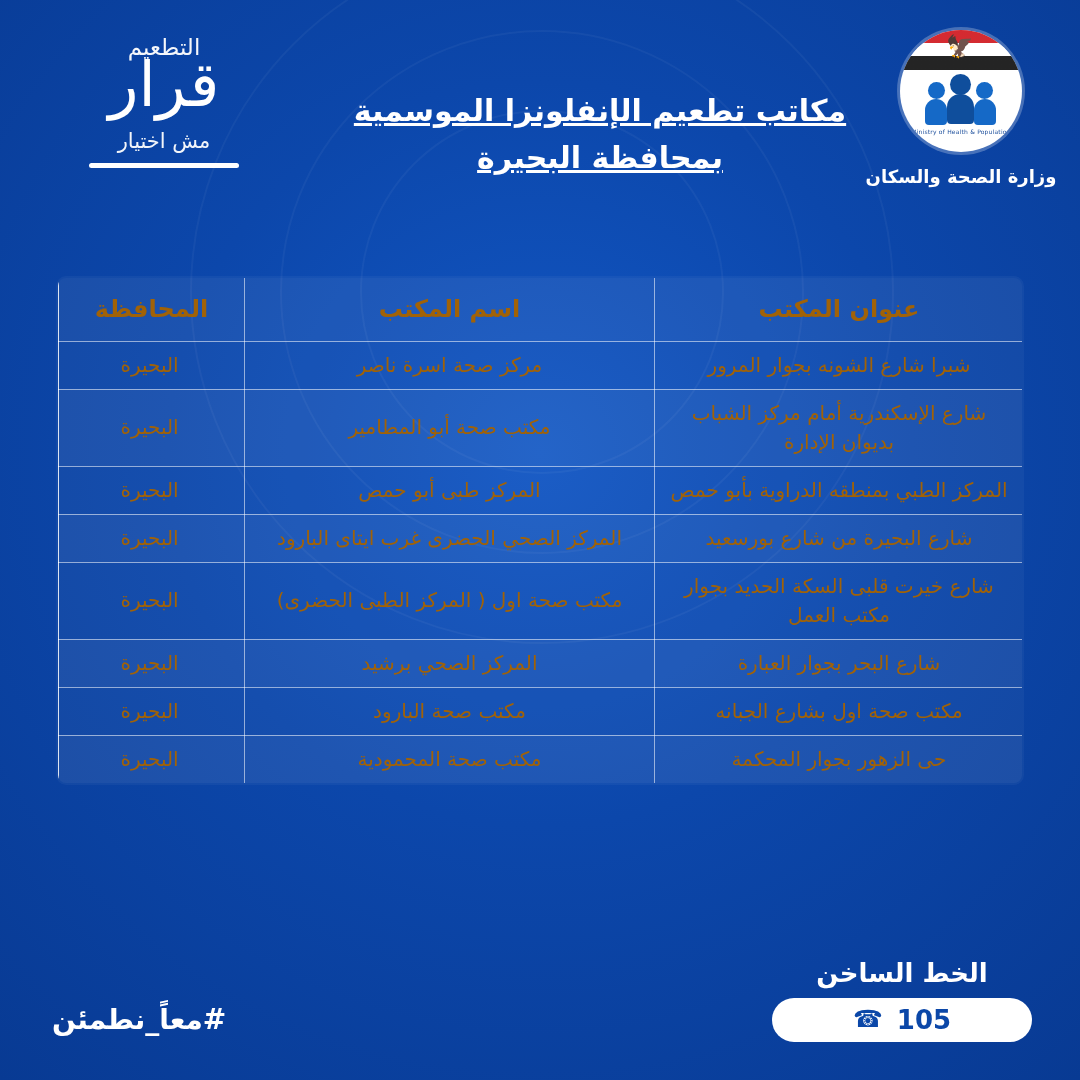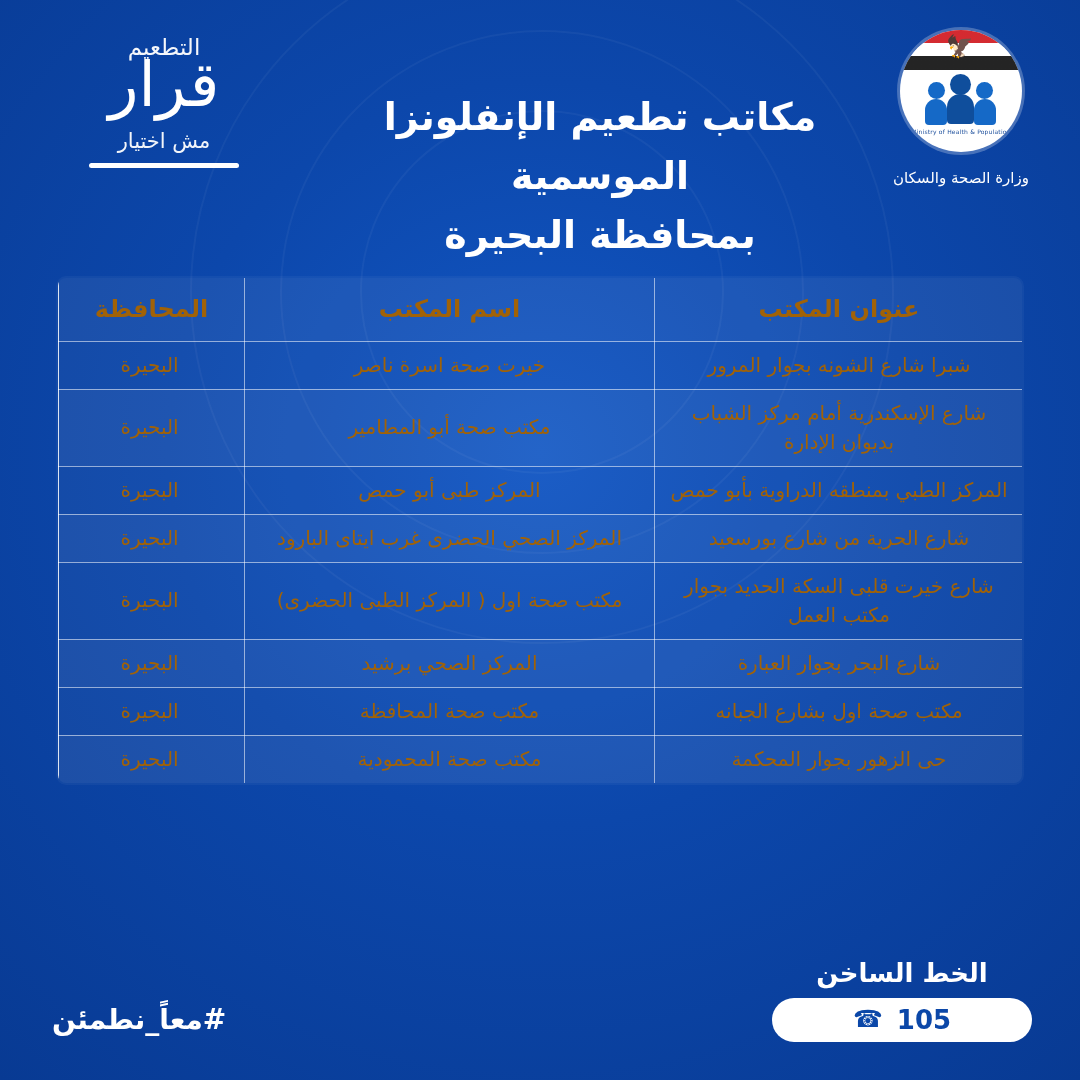"مكاتب تطعيم الإنفلونزا الموسمية" .title { font-size: 38px -> 30px; text-decoration: none -> underline }
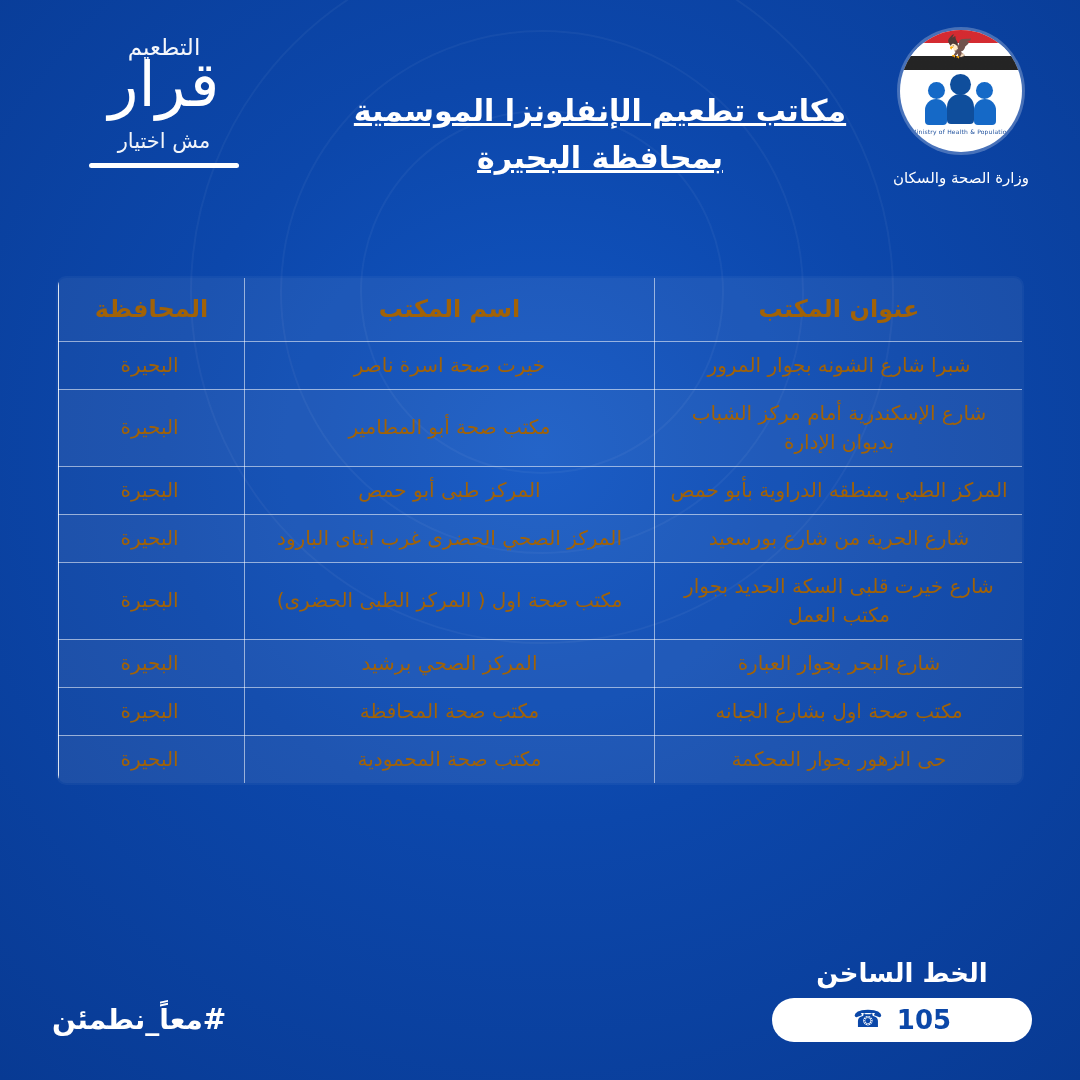"وزارة الصحة والسكان" .logo-text-ar { font-size: 15px -> 18px; font-weight: normal -> bold }
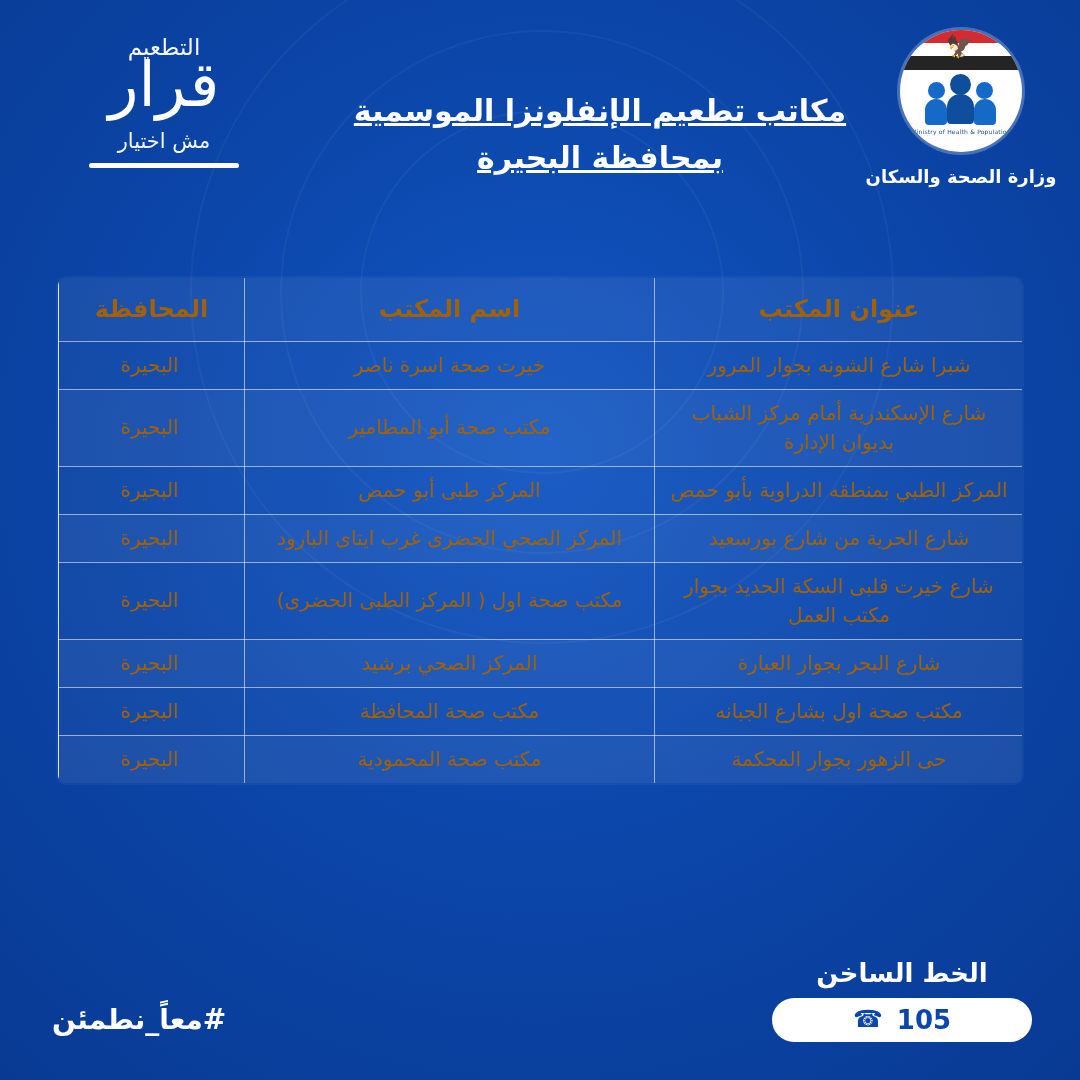"خيرت صحة اسرة ناصر" td.col-name { text: خيرت -> مركز }
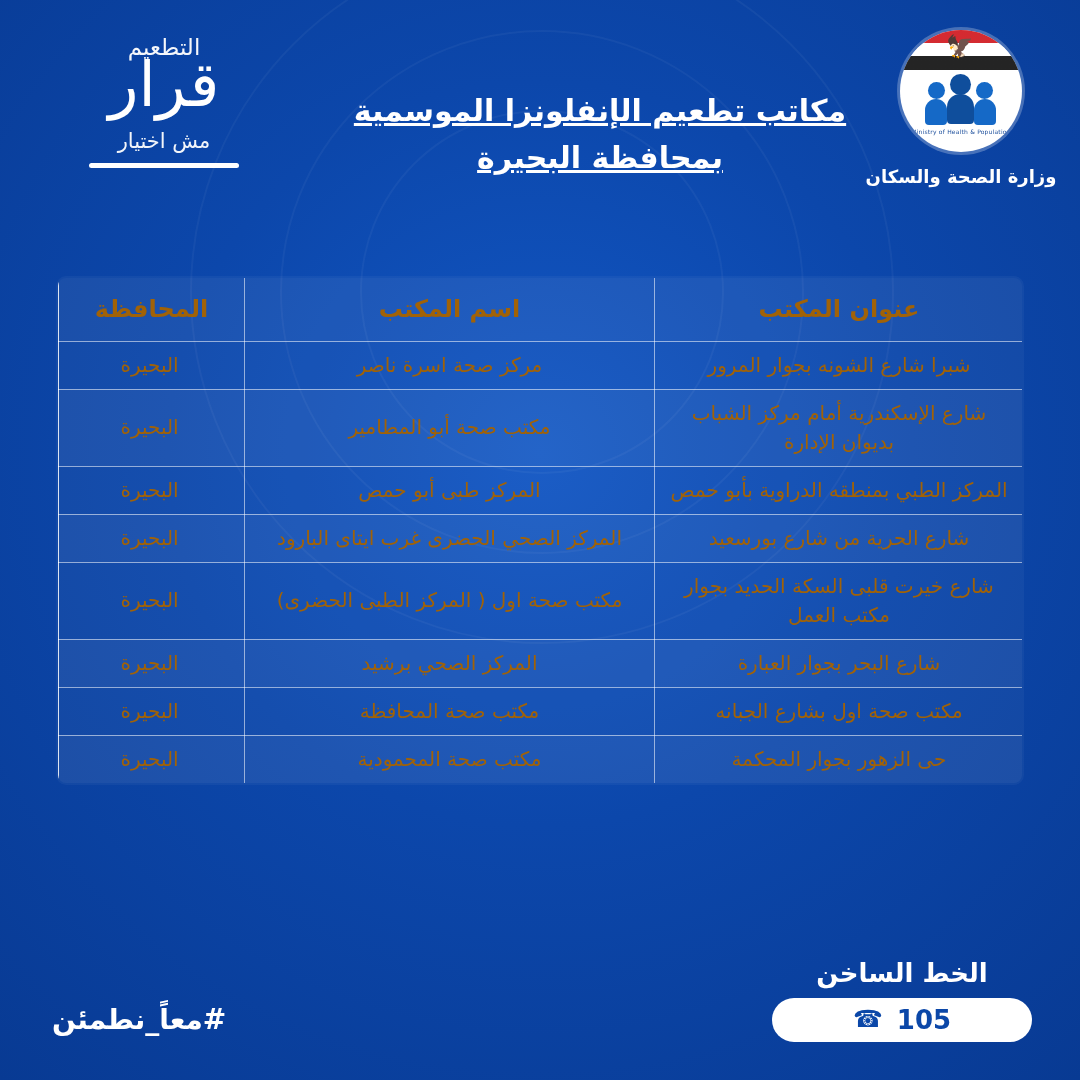"شارع الحرية من شارع بورسعيد" td { text: الحرية -> البحيرة }
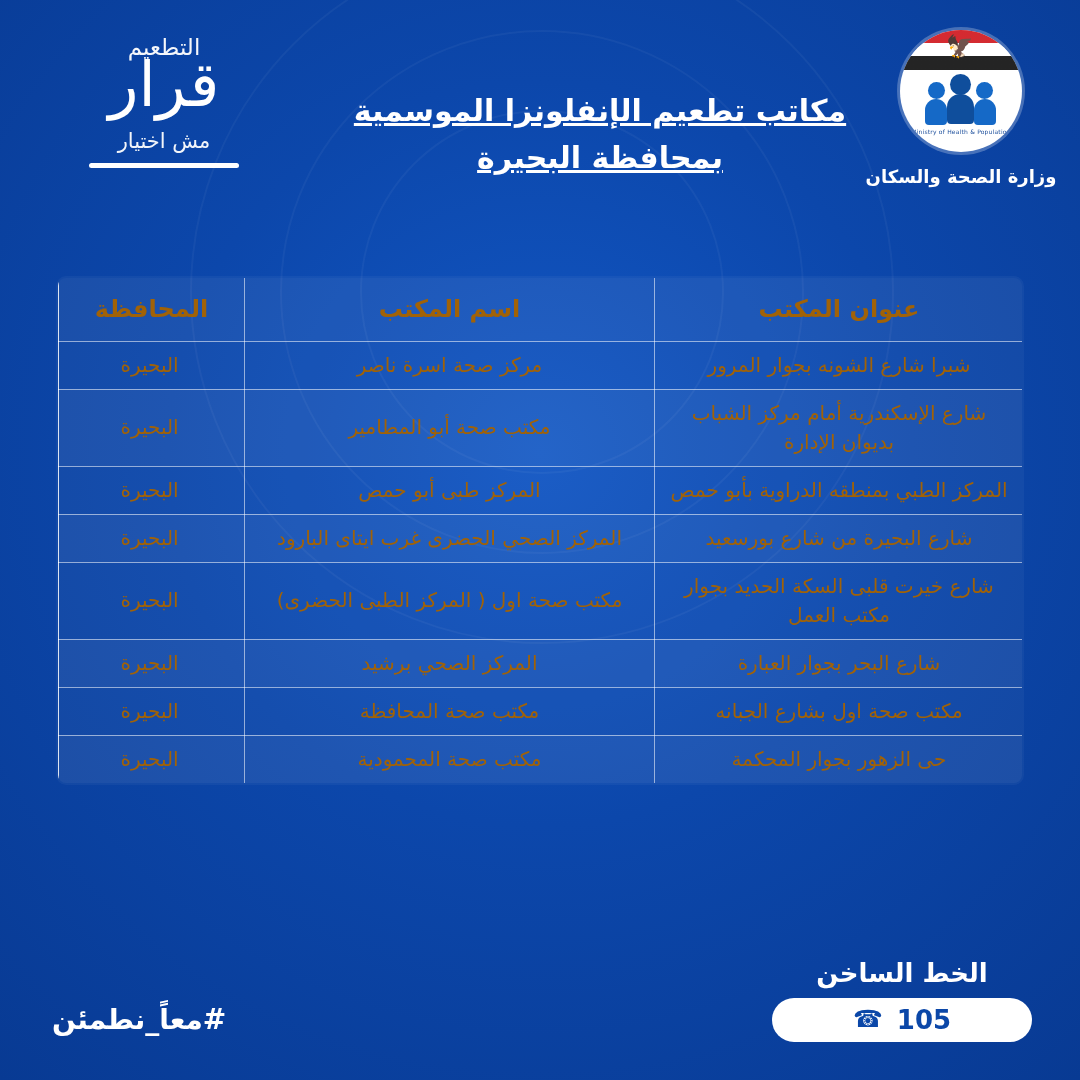"مكتب صحة المحافظة" td.col-name { text: المحافظة -> البارود }
